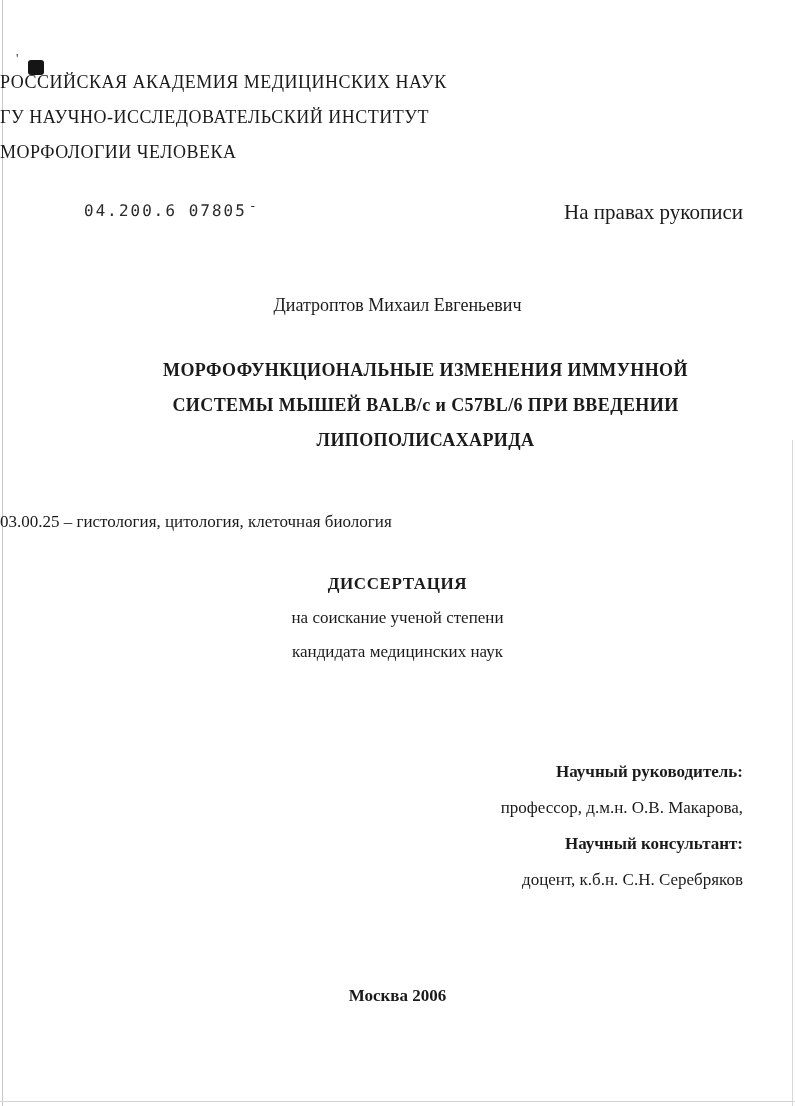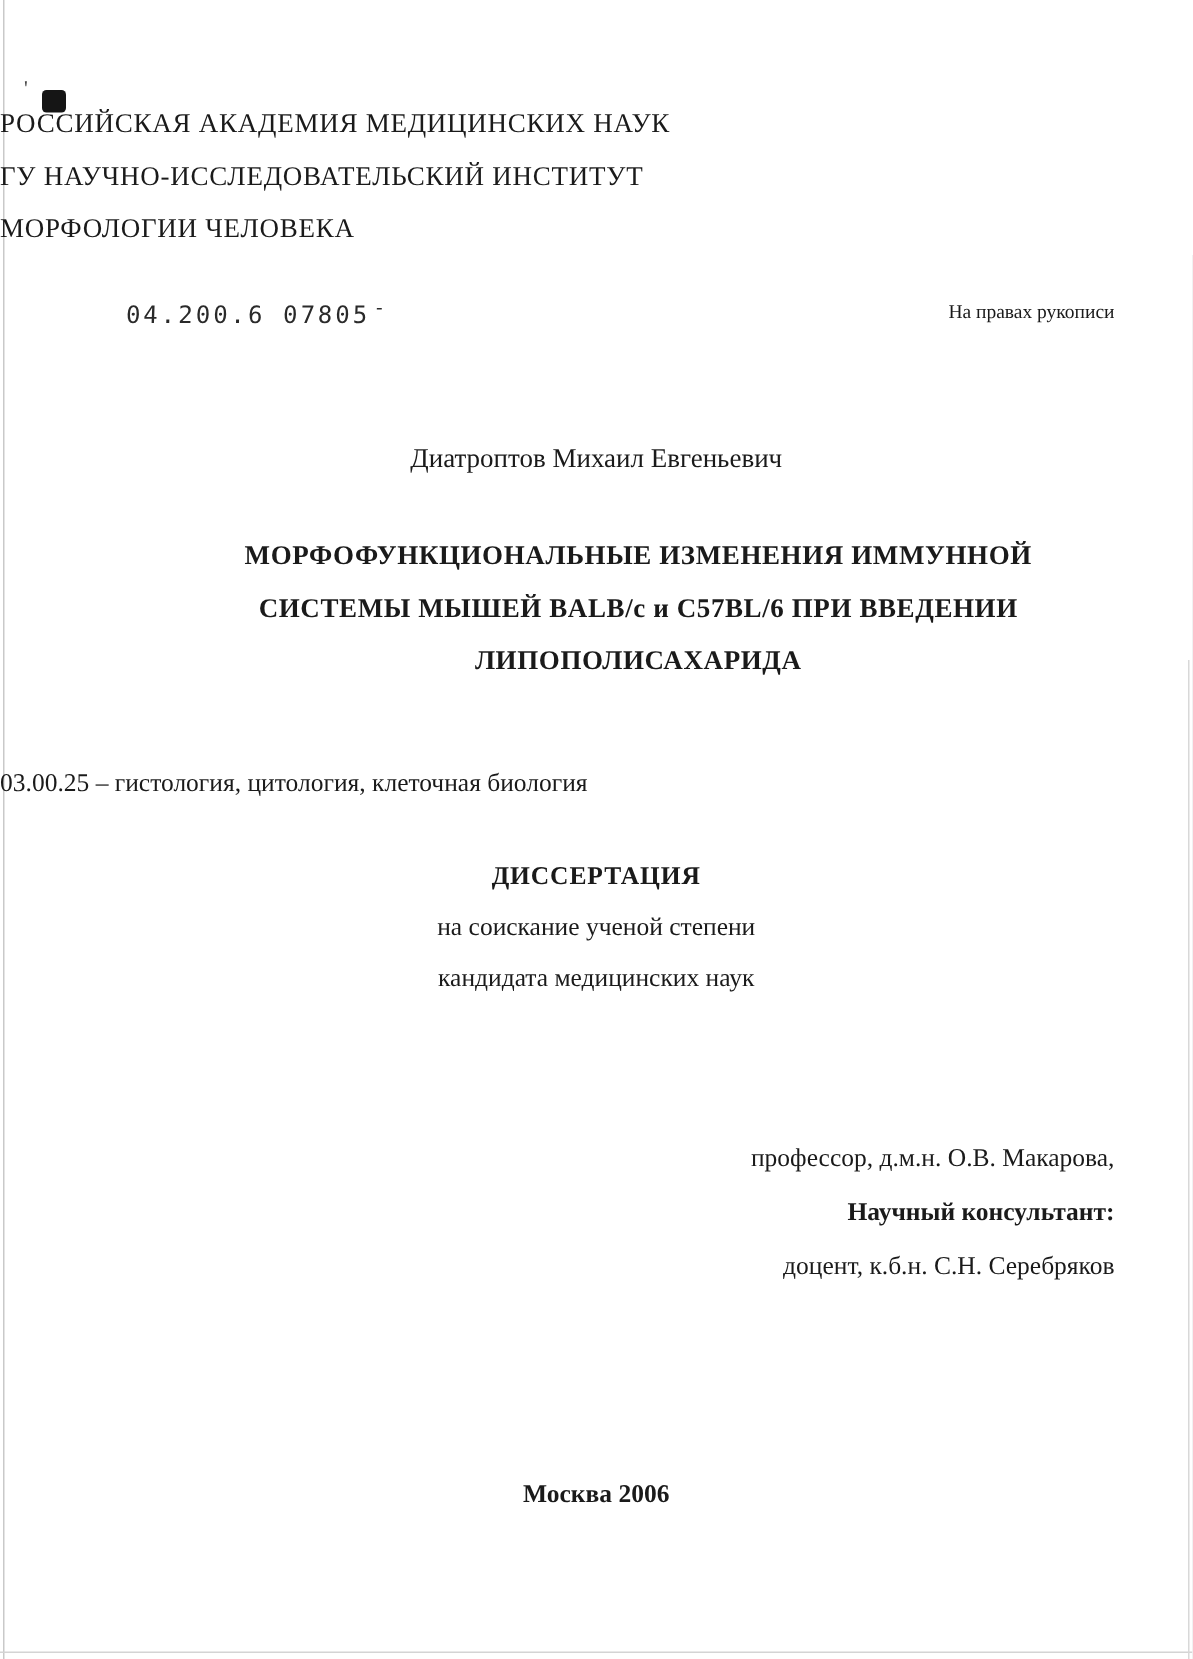"На правах рукописи" .manuscript-note { font-size: 13px -> 21px }
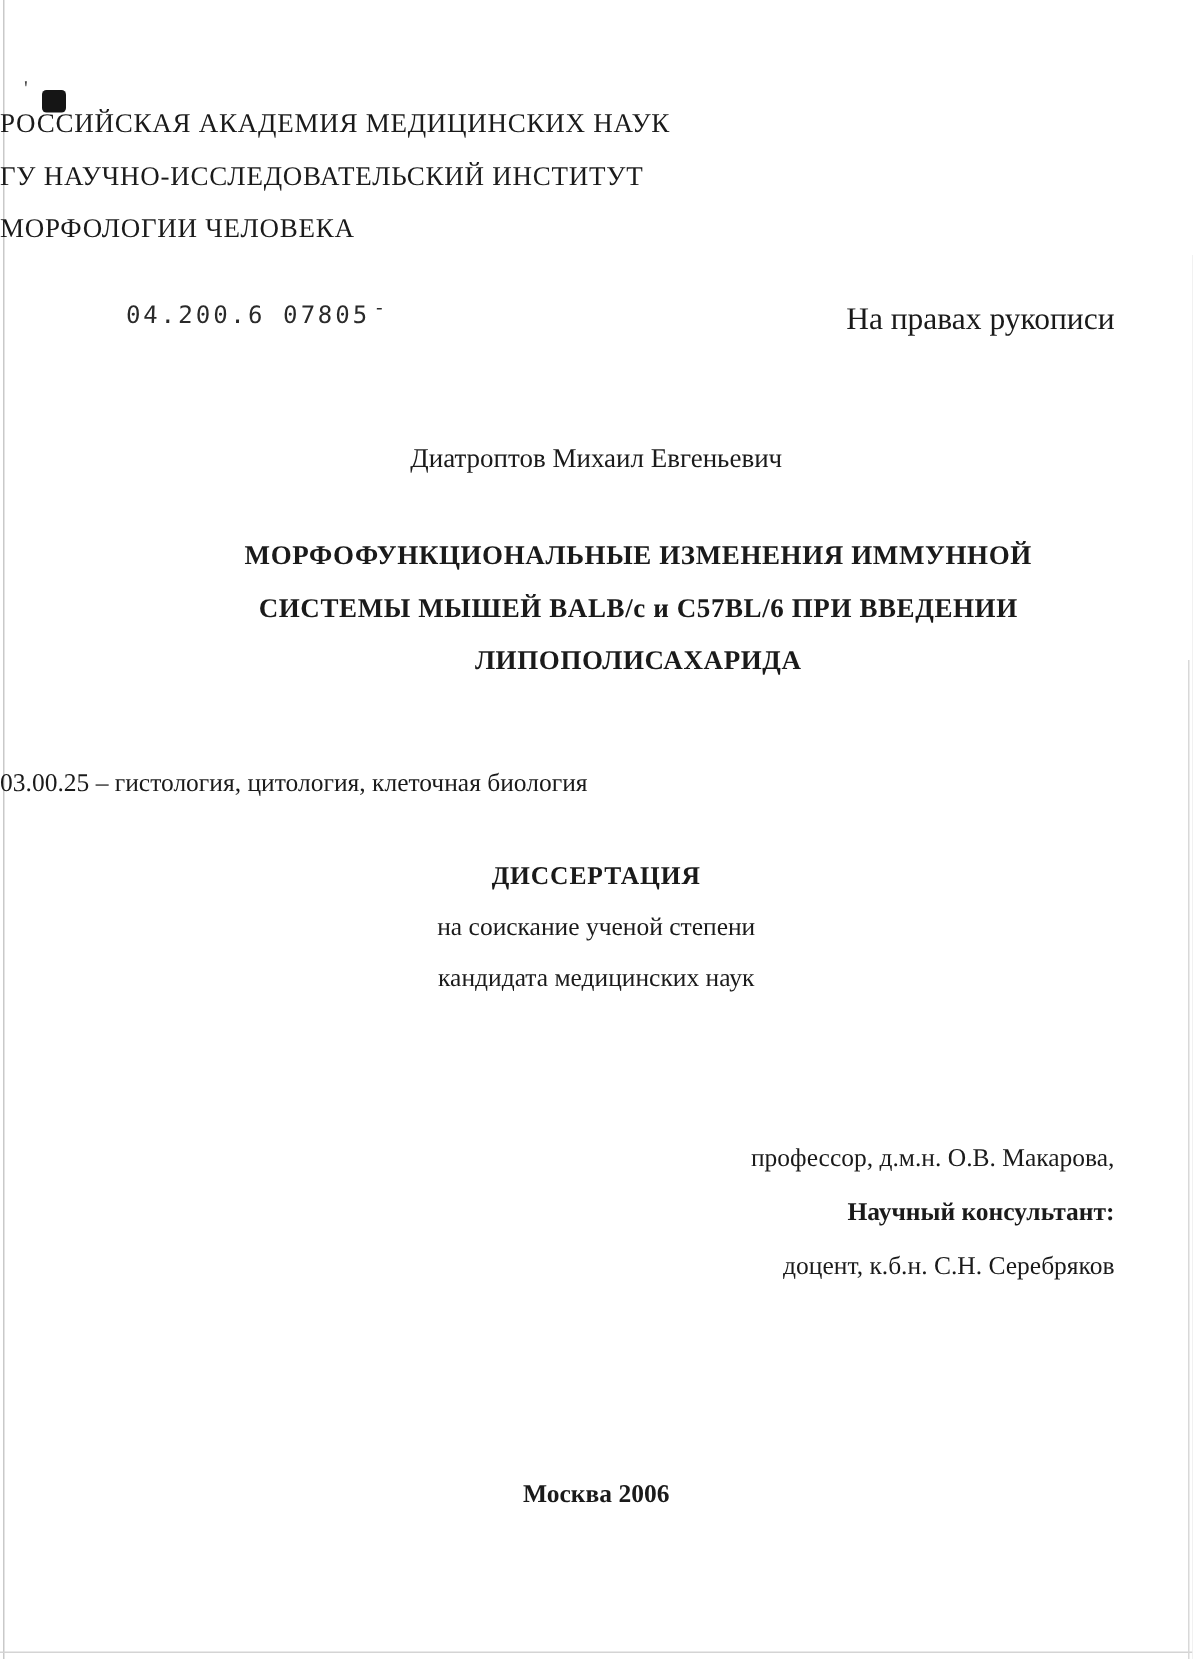"Научный руководитель:" div.sline { html: none -> <div>Научный руководитель:</div> }
